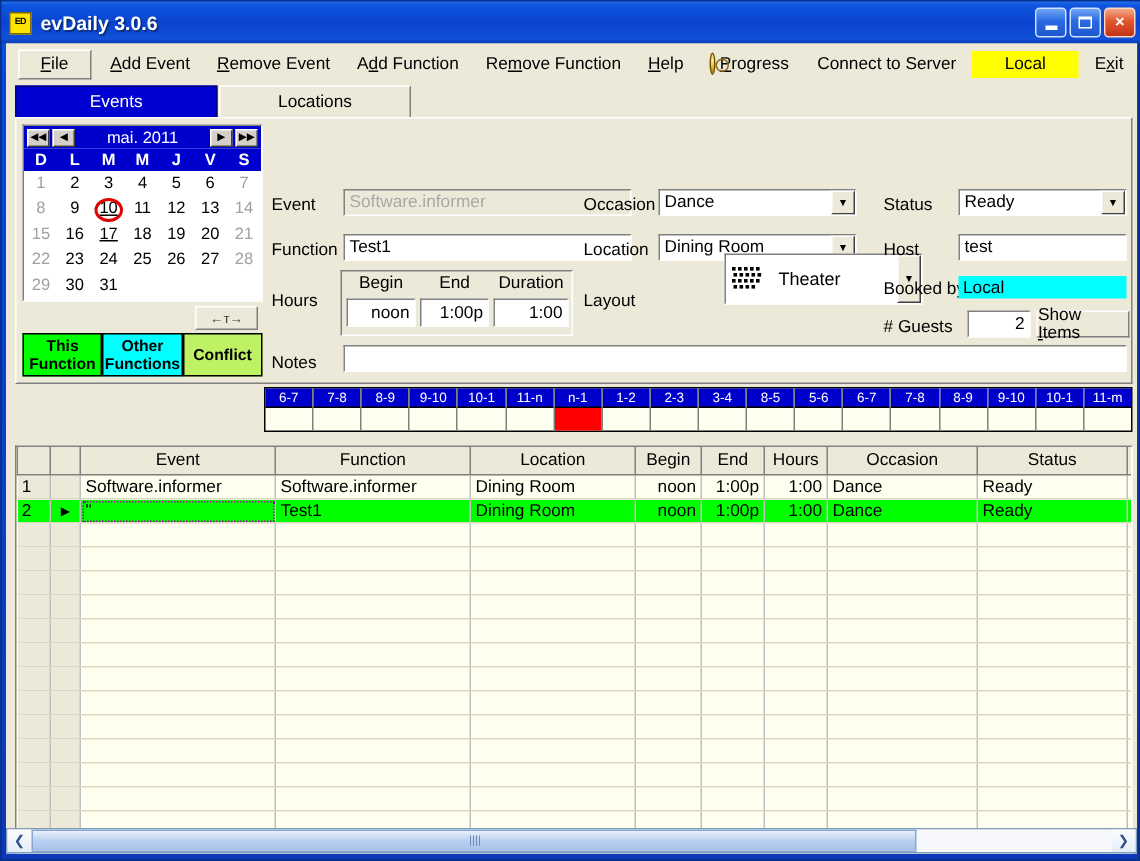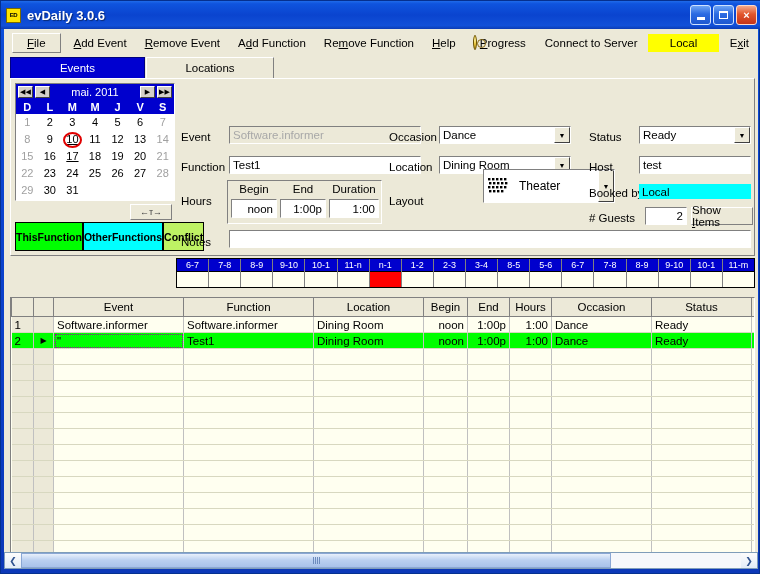"This" .leg { flex-direction: none -> column }
